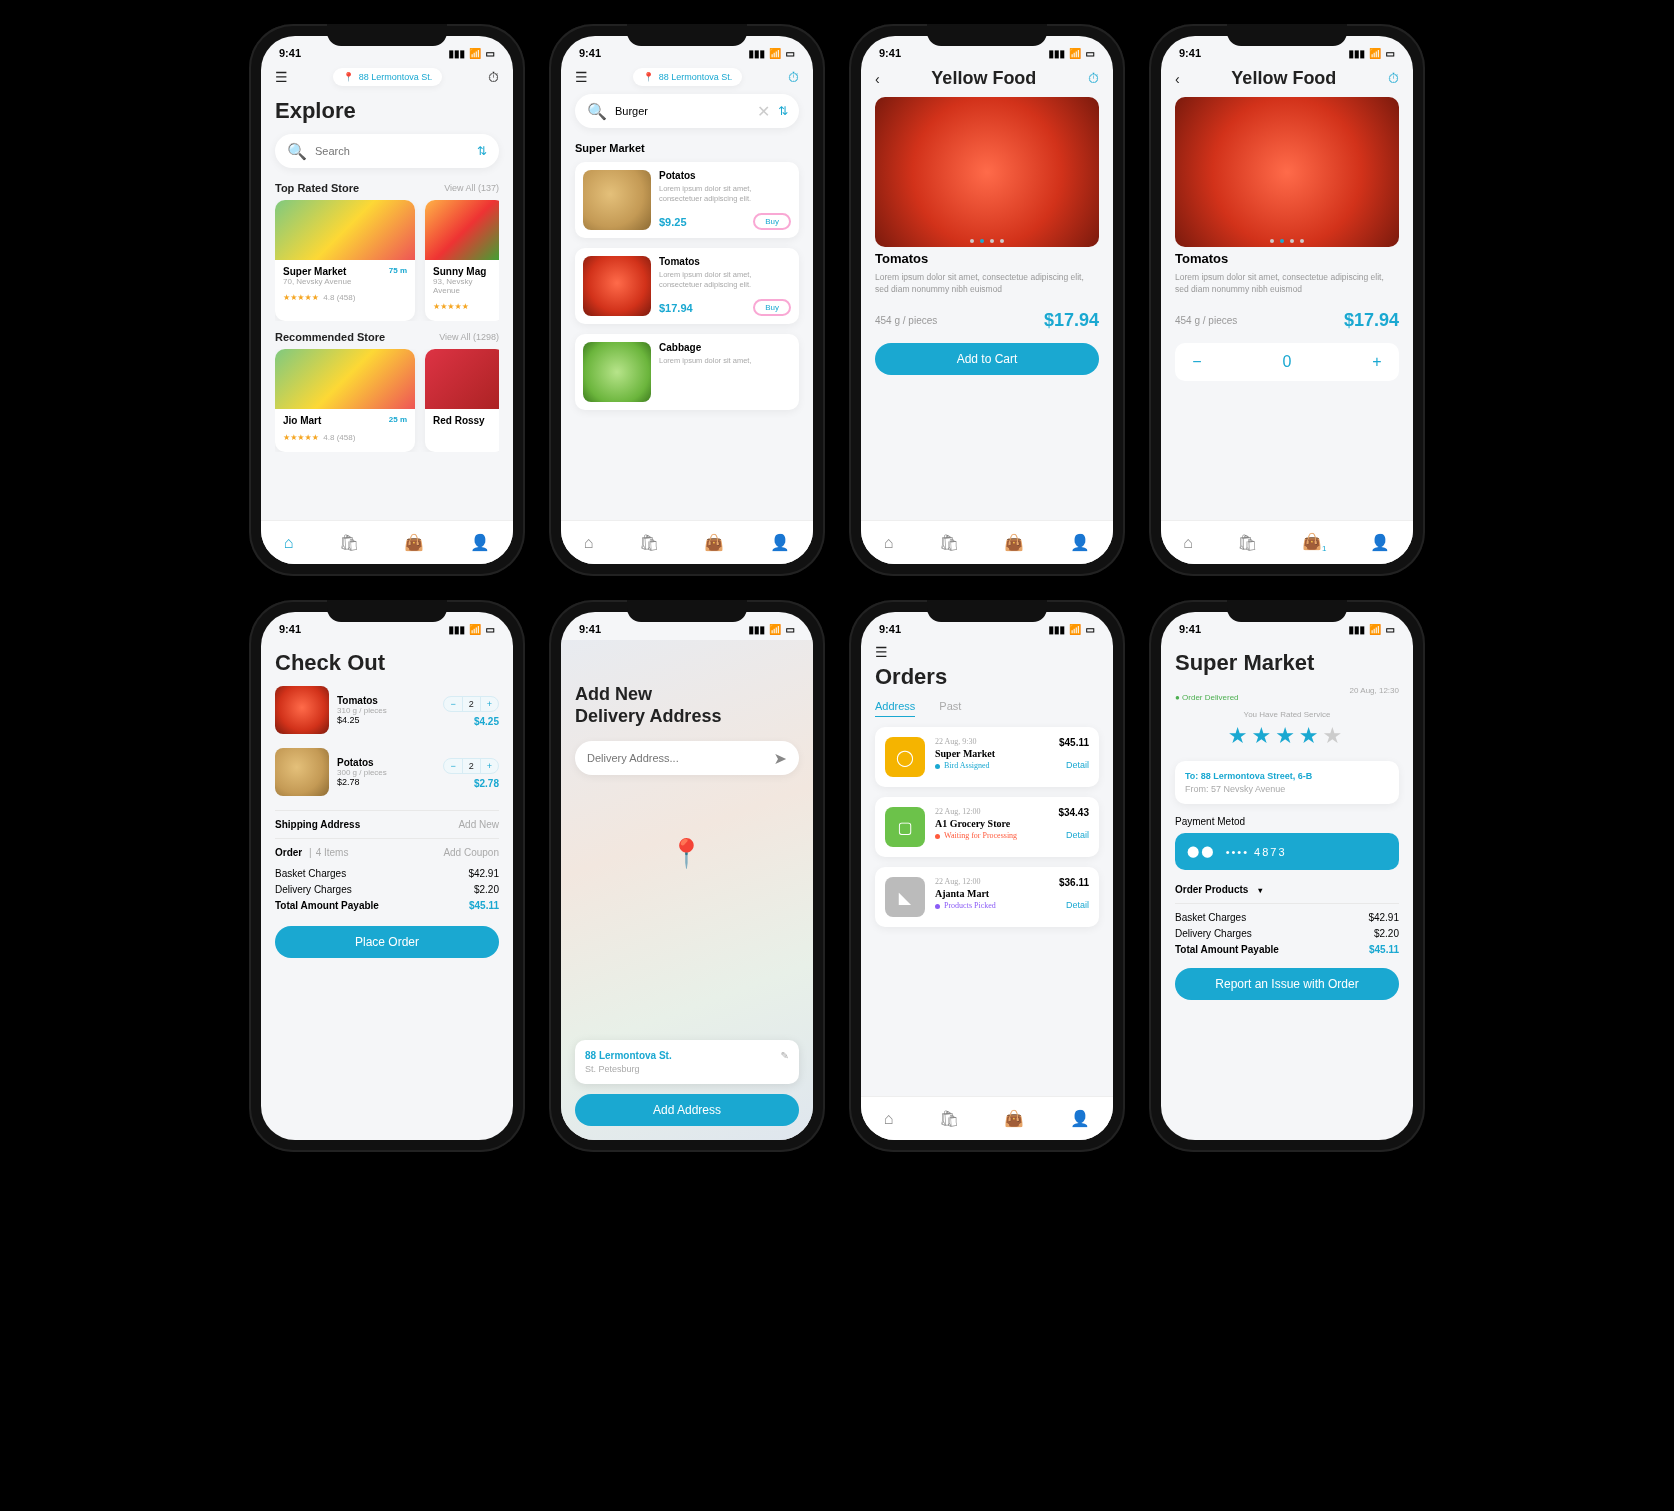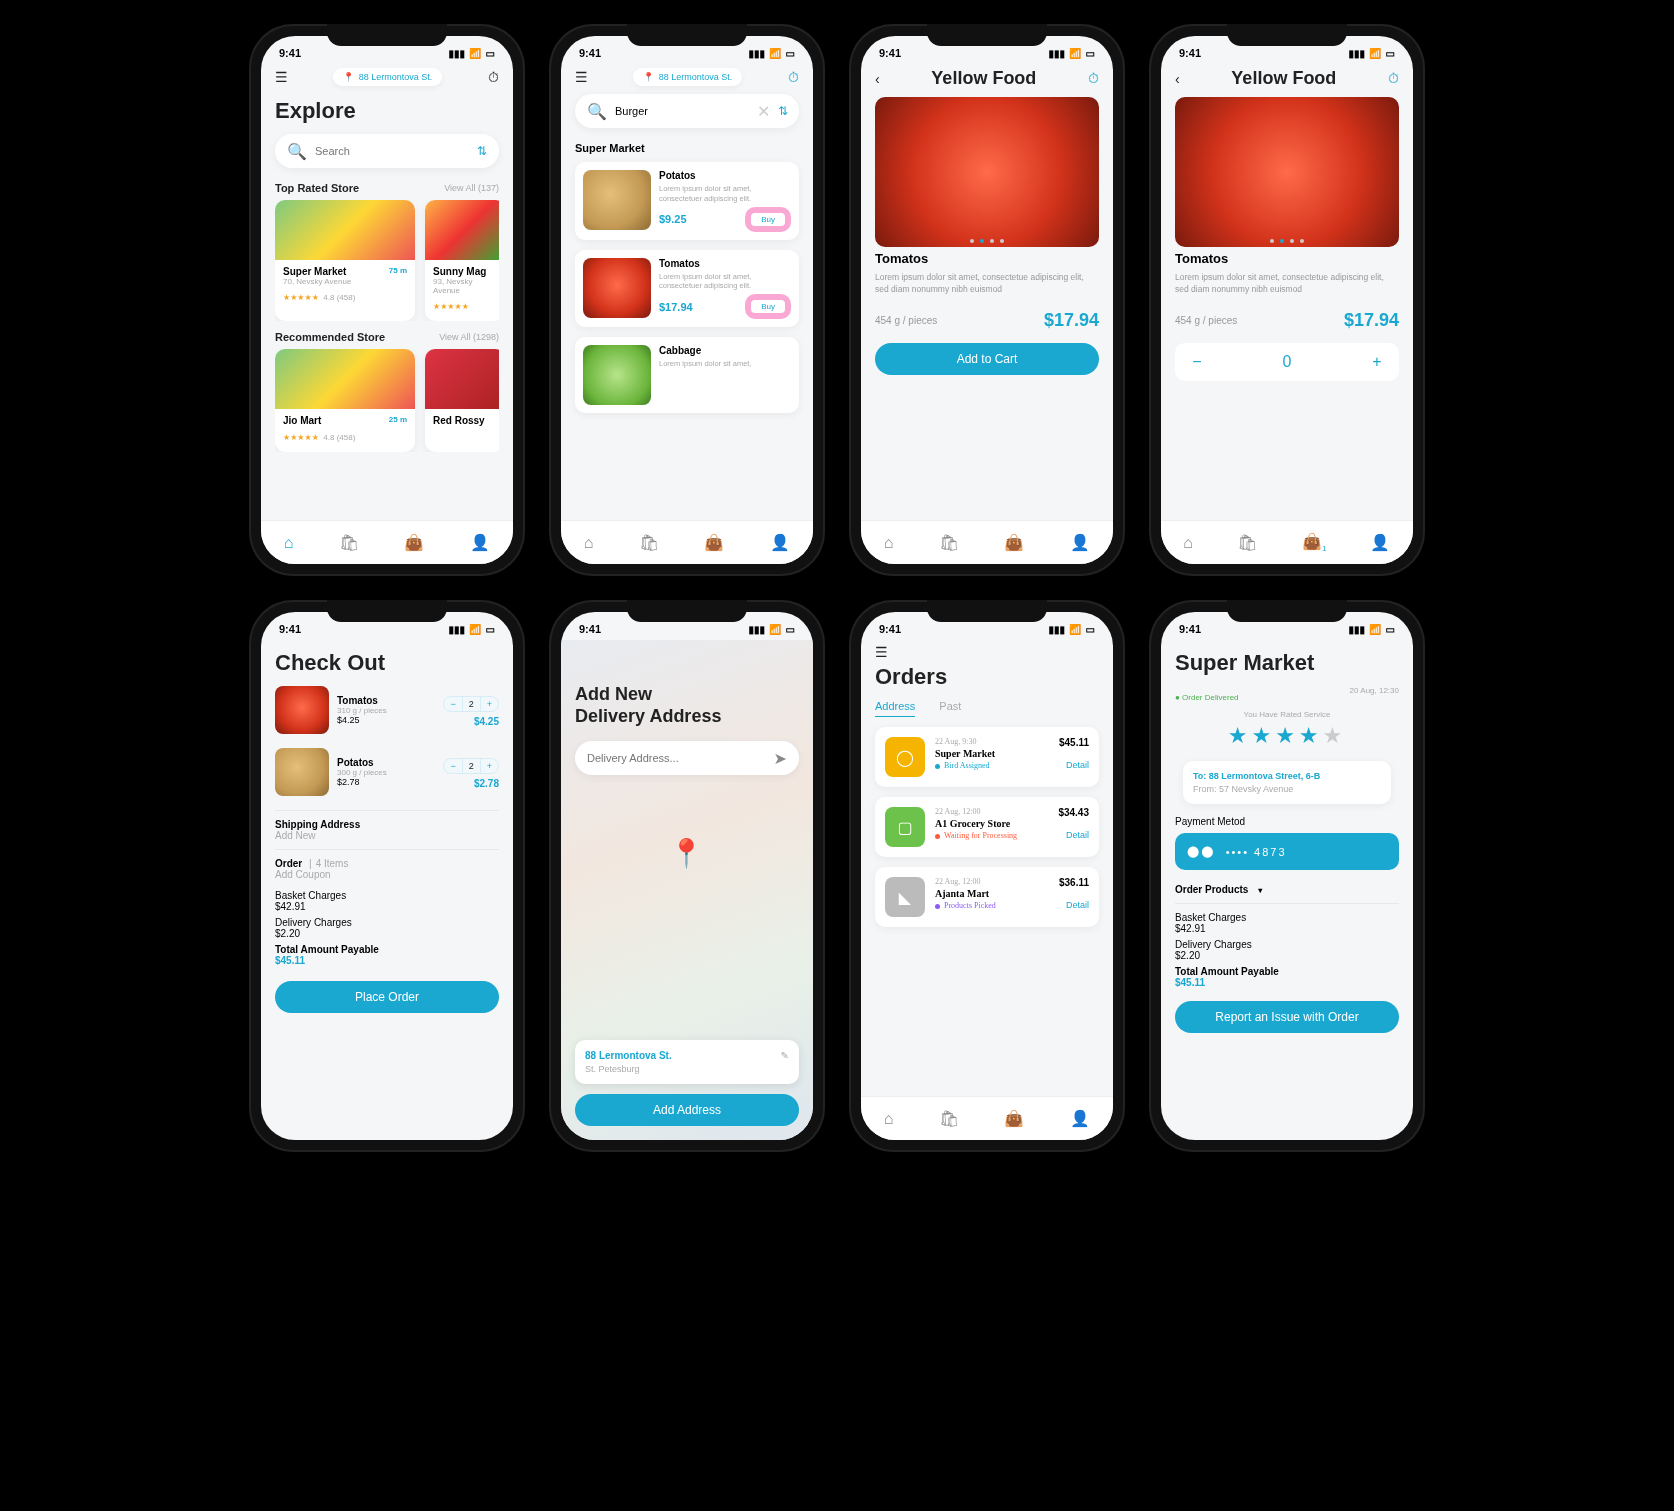"Buy" .buy-btn { border: 6px solid #f9a8d4 -> 2px solid #f9a8d4 }
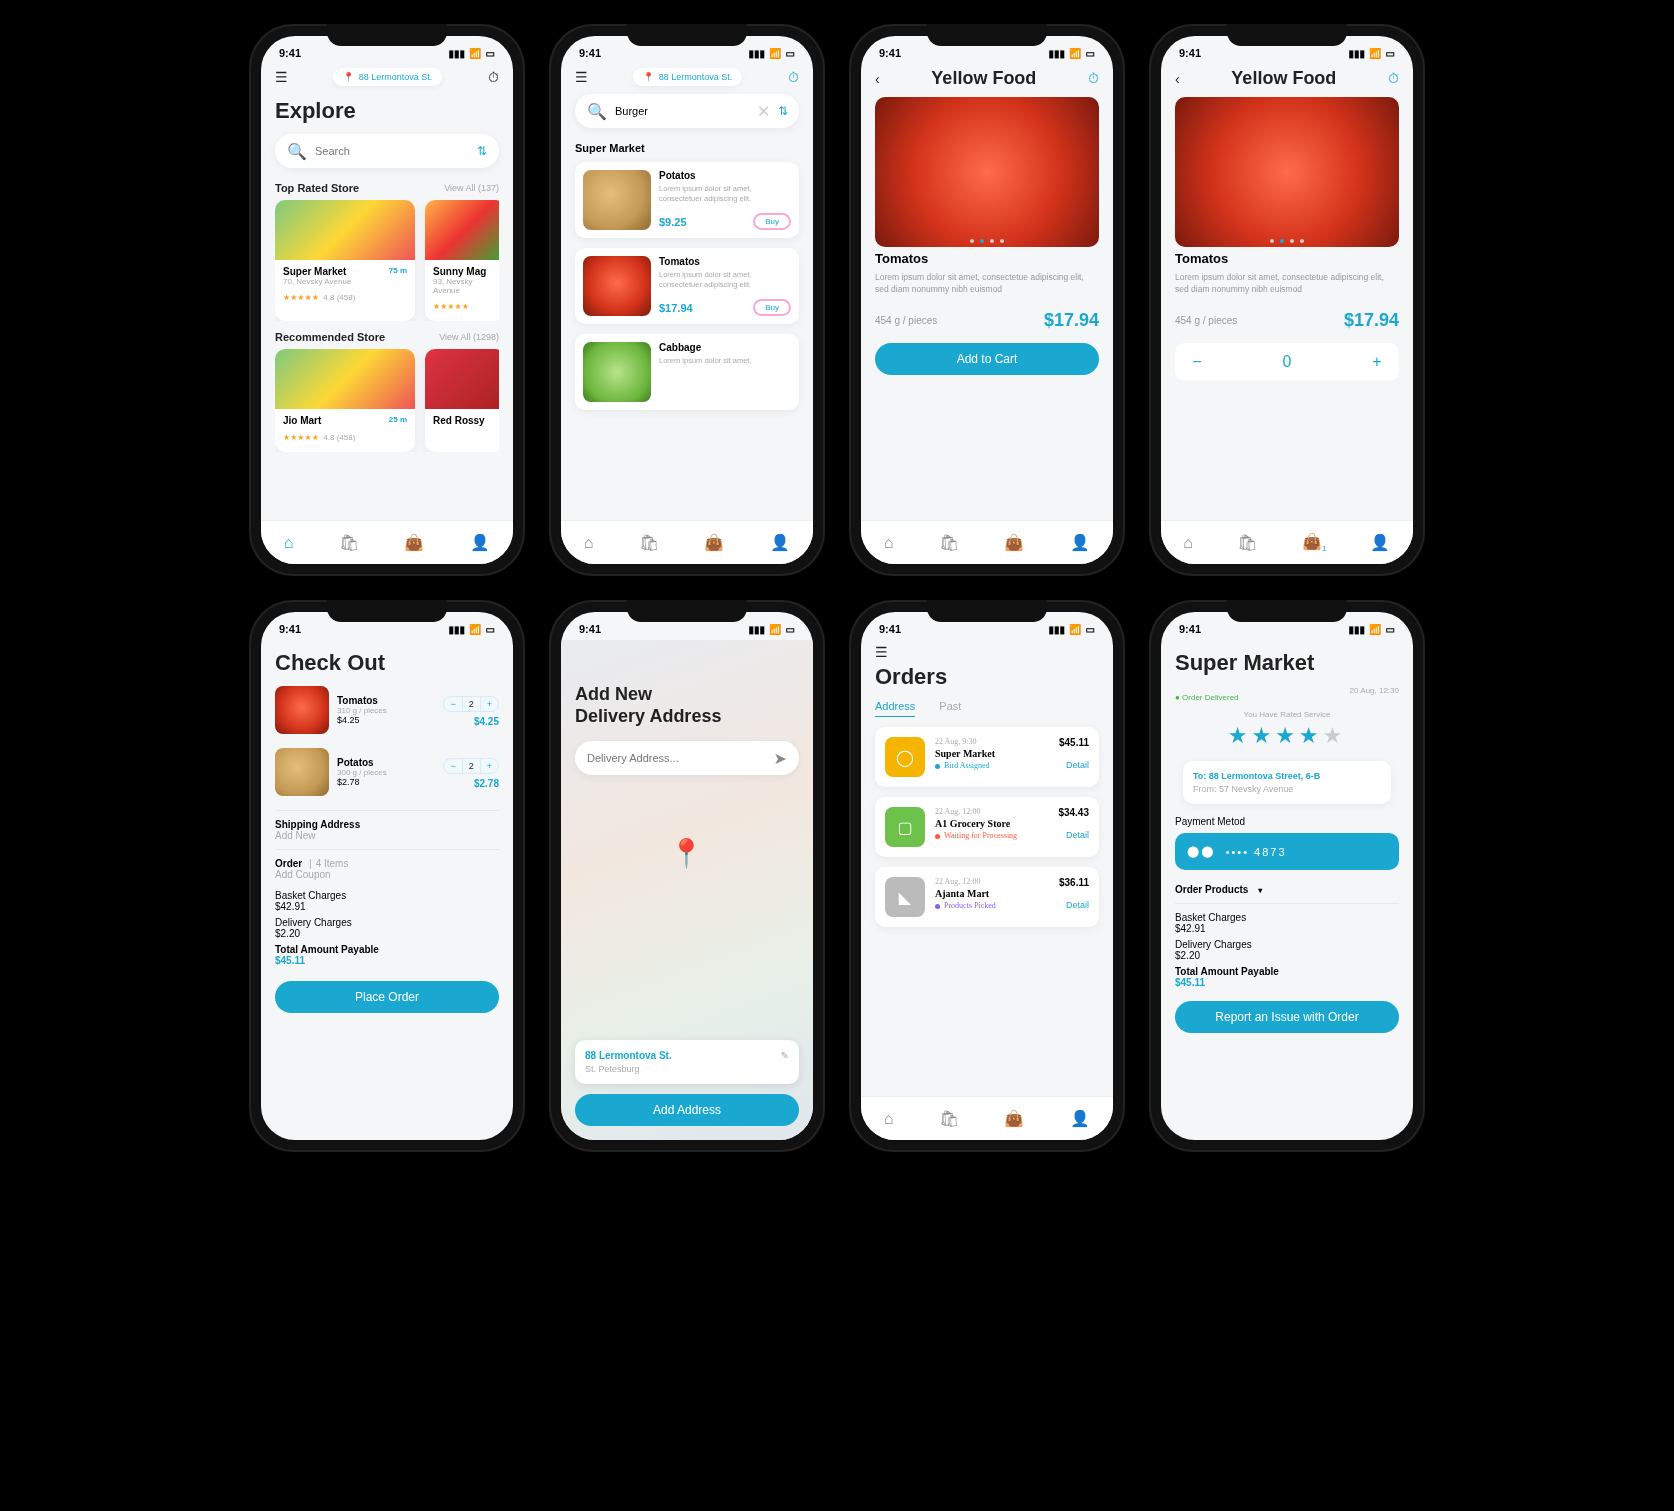"To: 88 Lermontova Street, 6-B" .deliv-card { margin: 12px 8px -> 12px 0 }
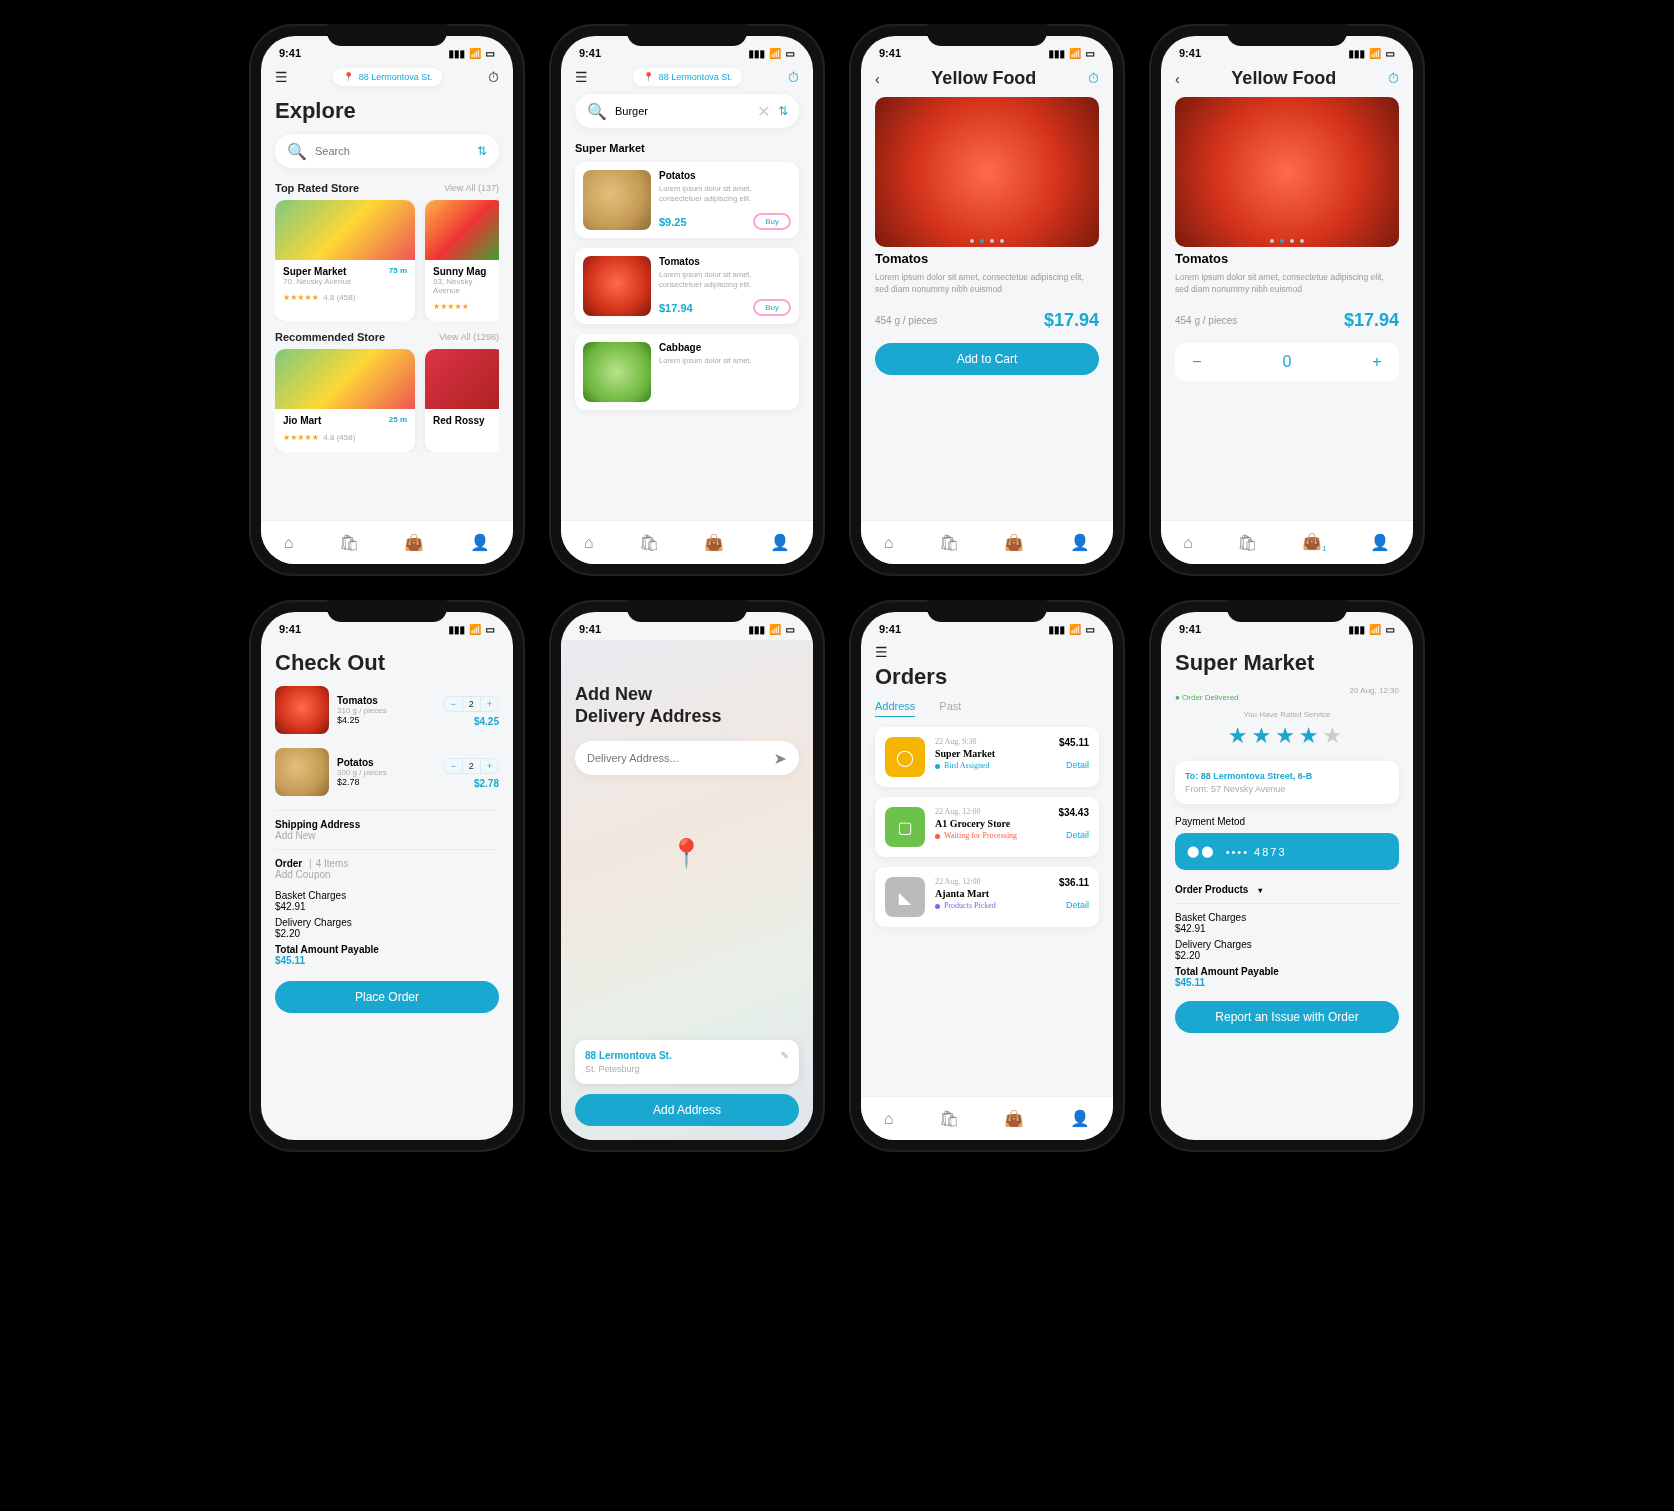"Shipping Address" .line { flex-direction: column -> none }
